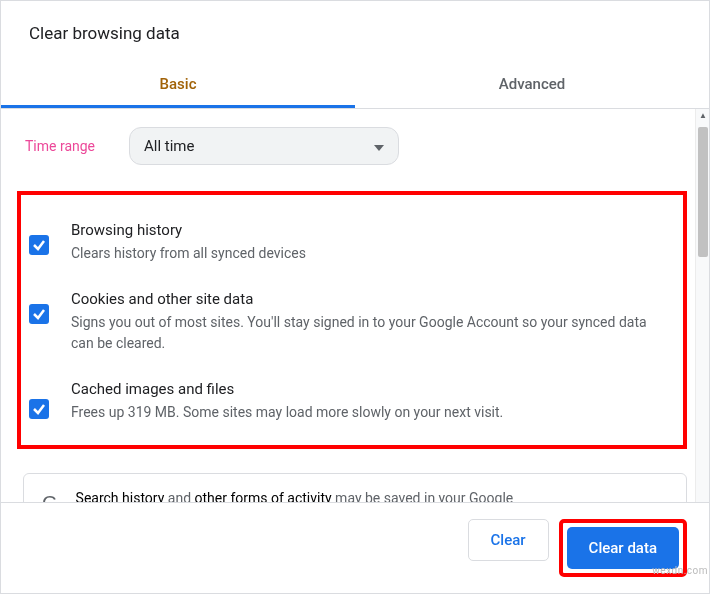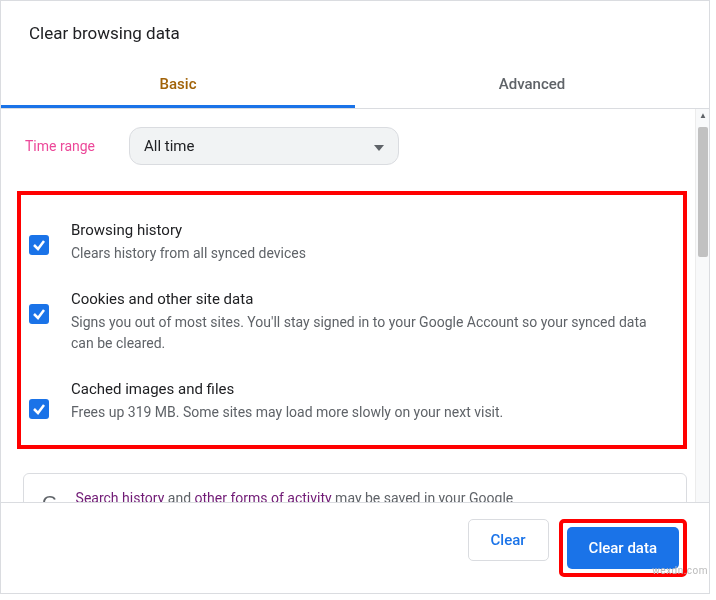"Search history" .info-text .link { color: #701a75 -> #000000 }
